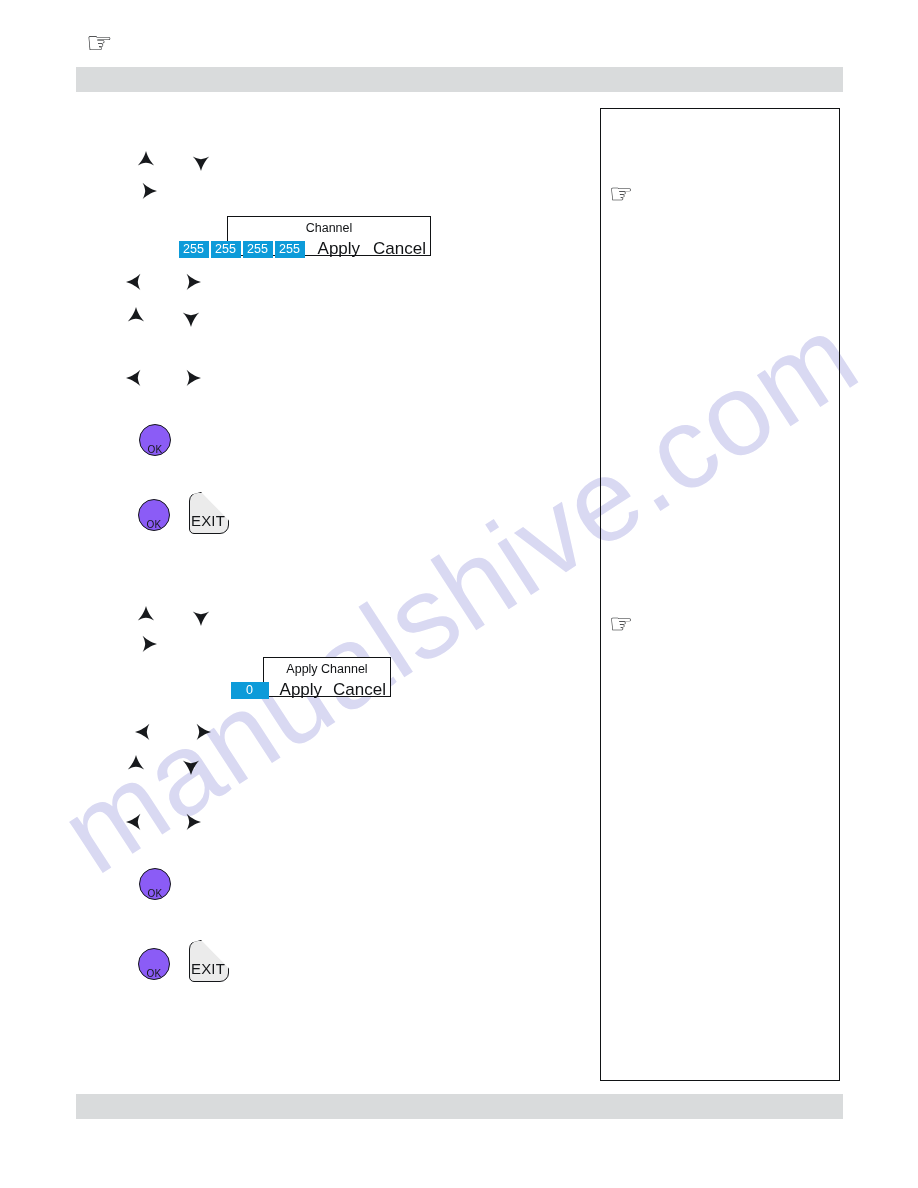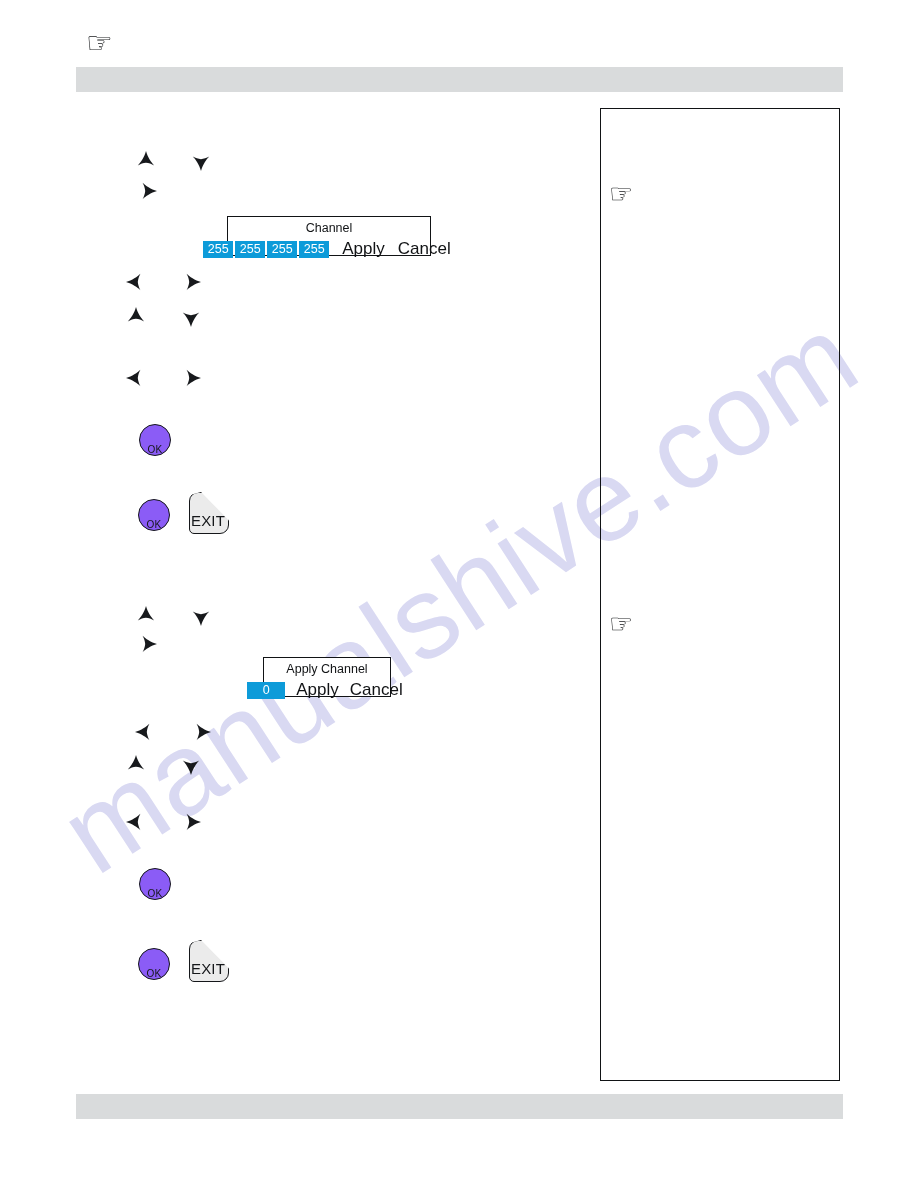"255" .osd-row { justify-content: center -> flex-end }
